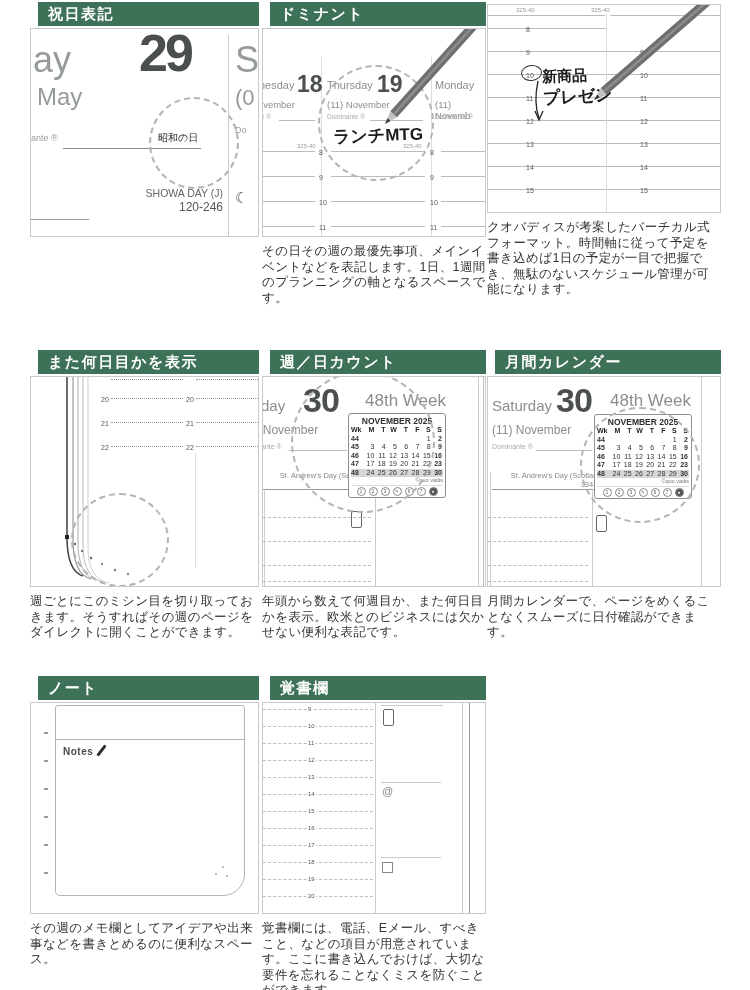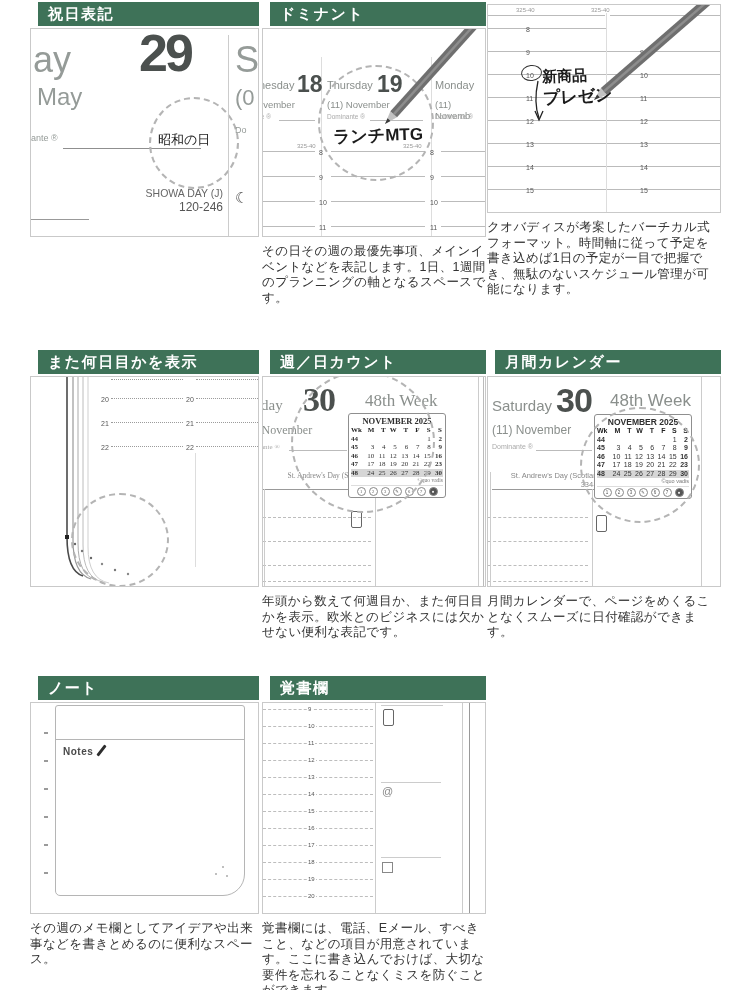"昭和の日" span.abs { font-size: 13px -> 10px }
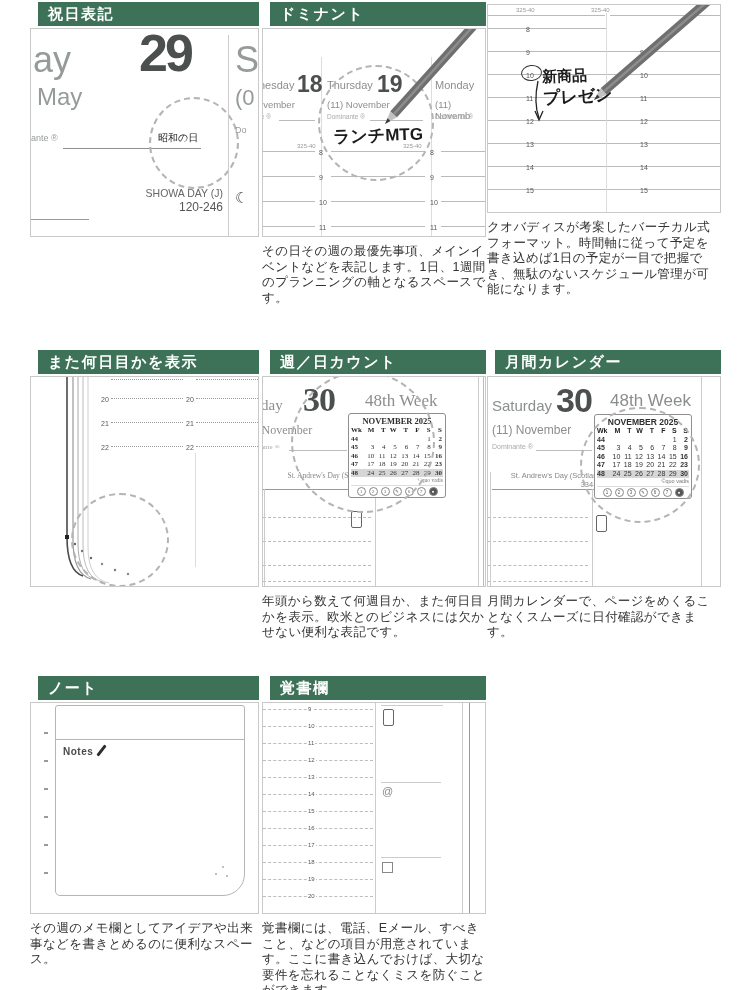"day" div.imgbox { font-family: Liberation Serif, serif -> none }
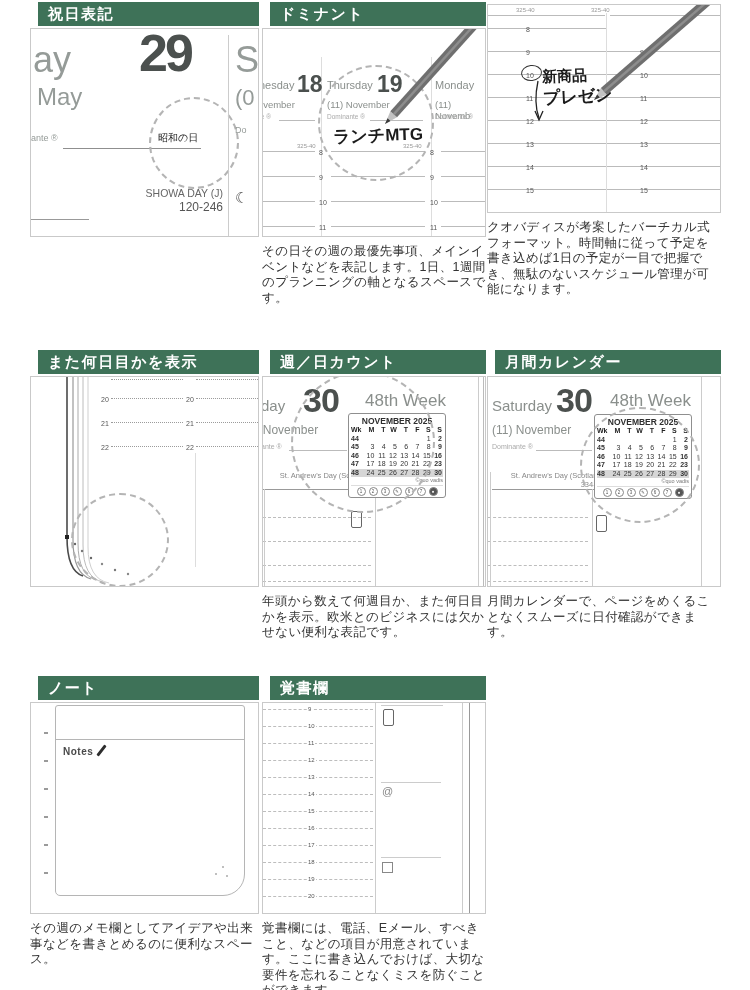"週ごとにこのミシン目を切り取っておきます。そうすればその週のページをダイレクトに" div.caption { html: none -> <div>週ごとにこのミシン目を切り取っておきます。そうすればその週のページをダイレクトに開くことができます。</div> }
